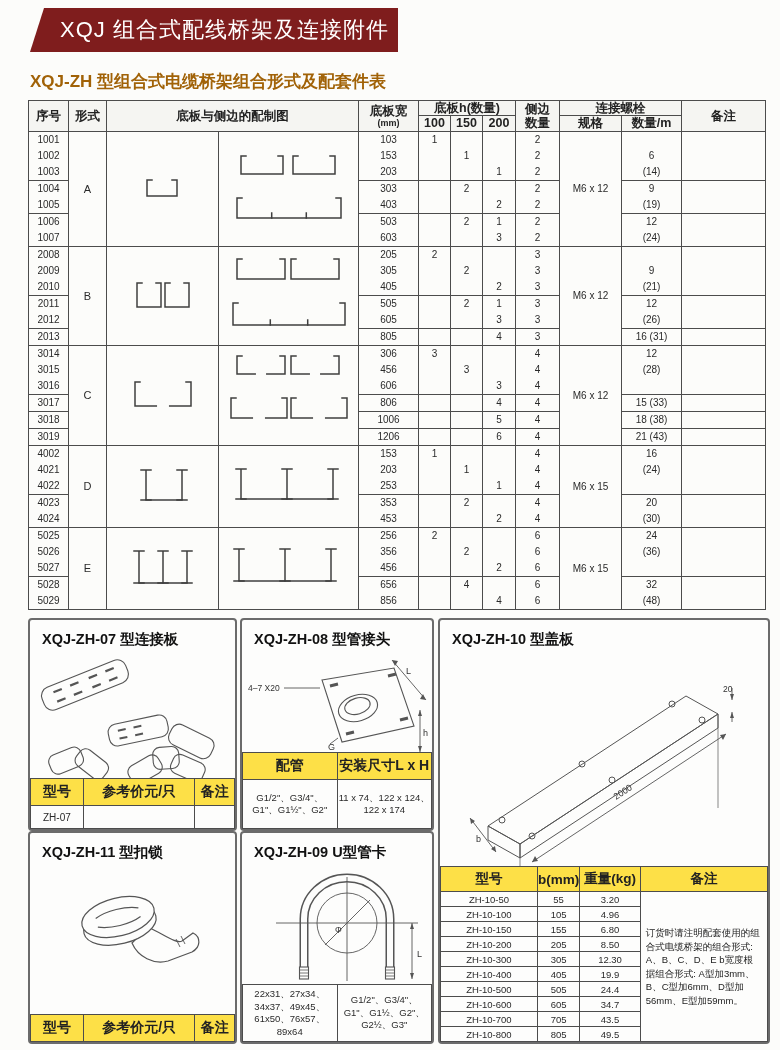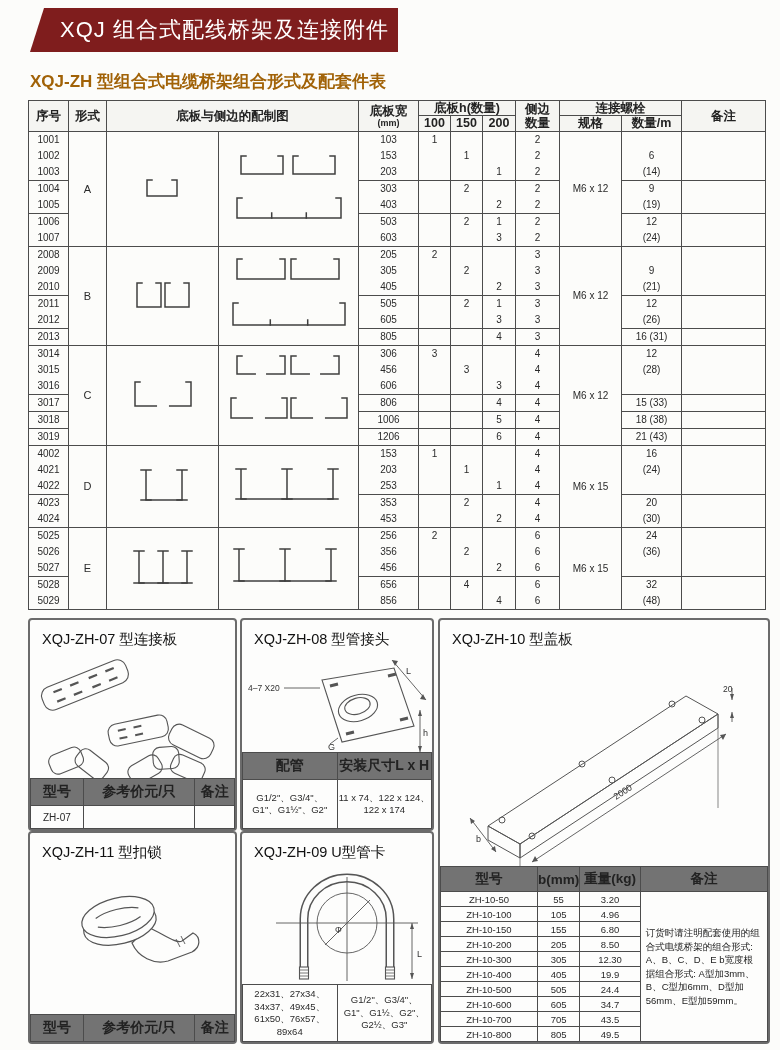"XQJ-ZH-07 型连接板" .box-title { font-weight: normal -> bold }
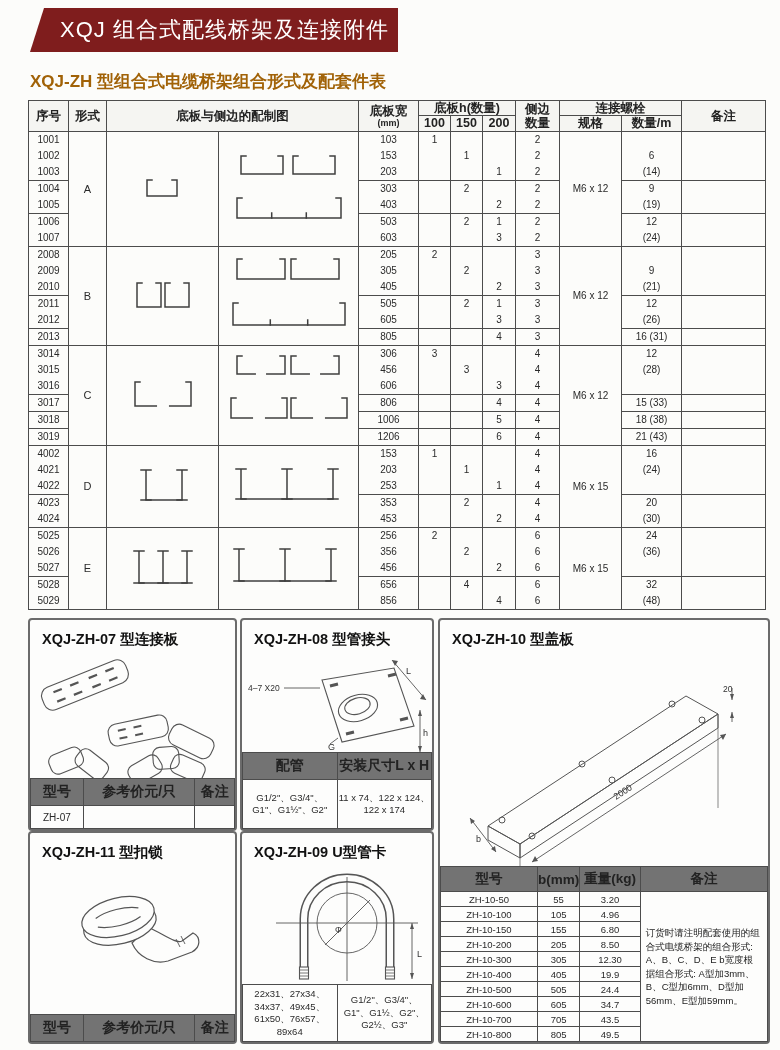"配管" .mini th { background: #737373 -> #fde047 }
